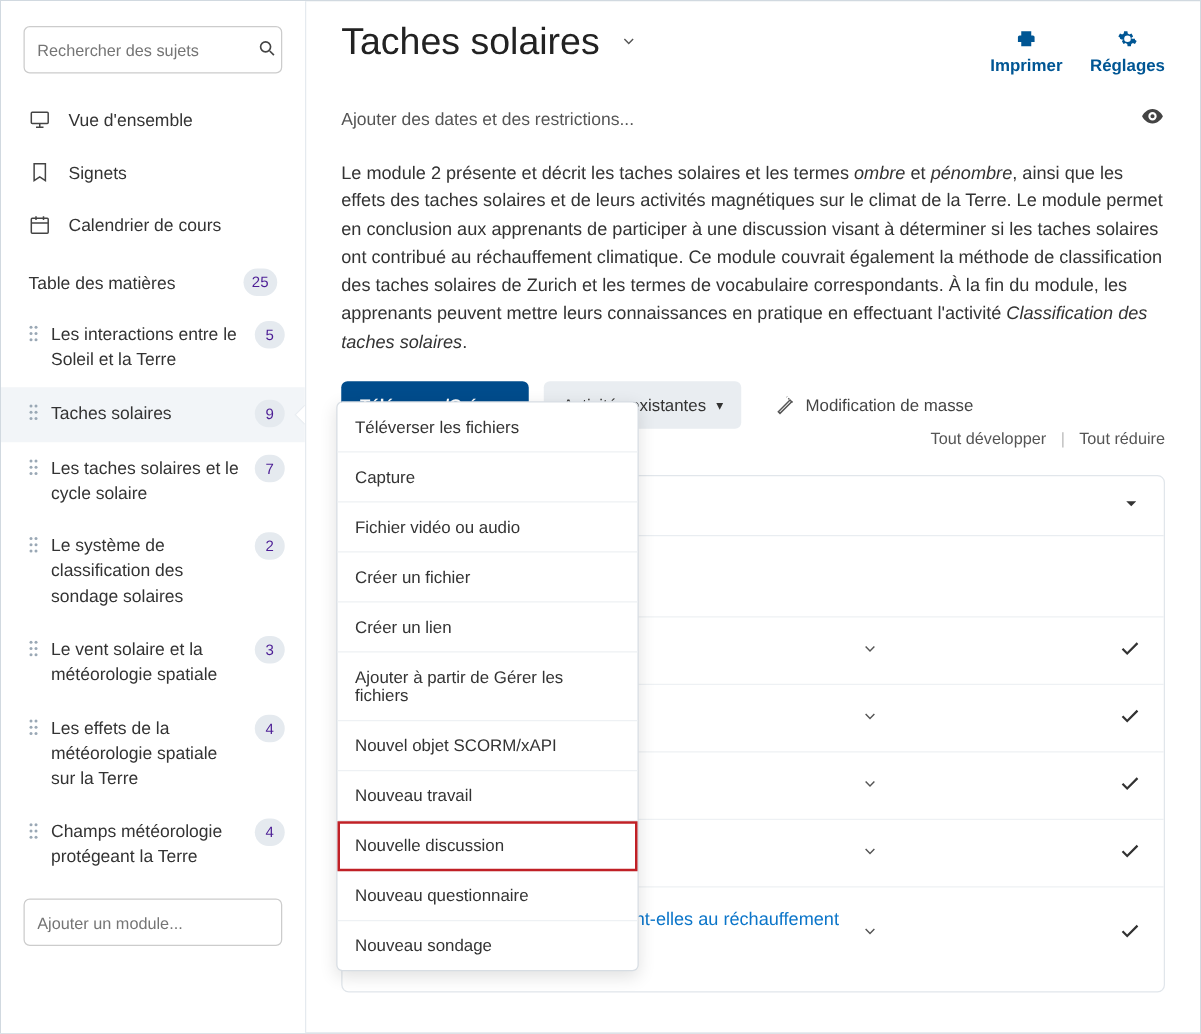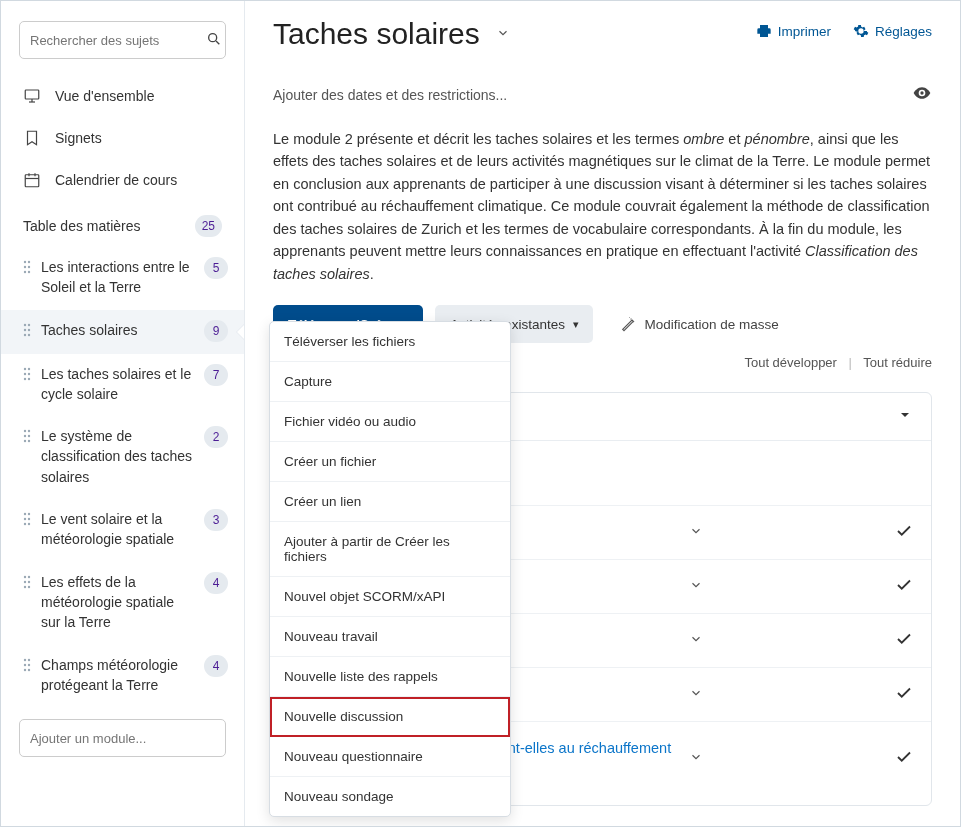"Imprimer" .top-action { flex-direction: none -> column; font-weight: 400 -> 700 }
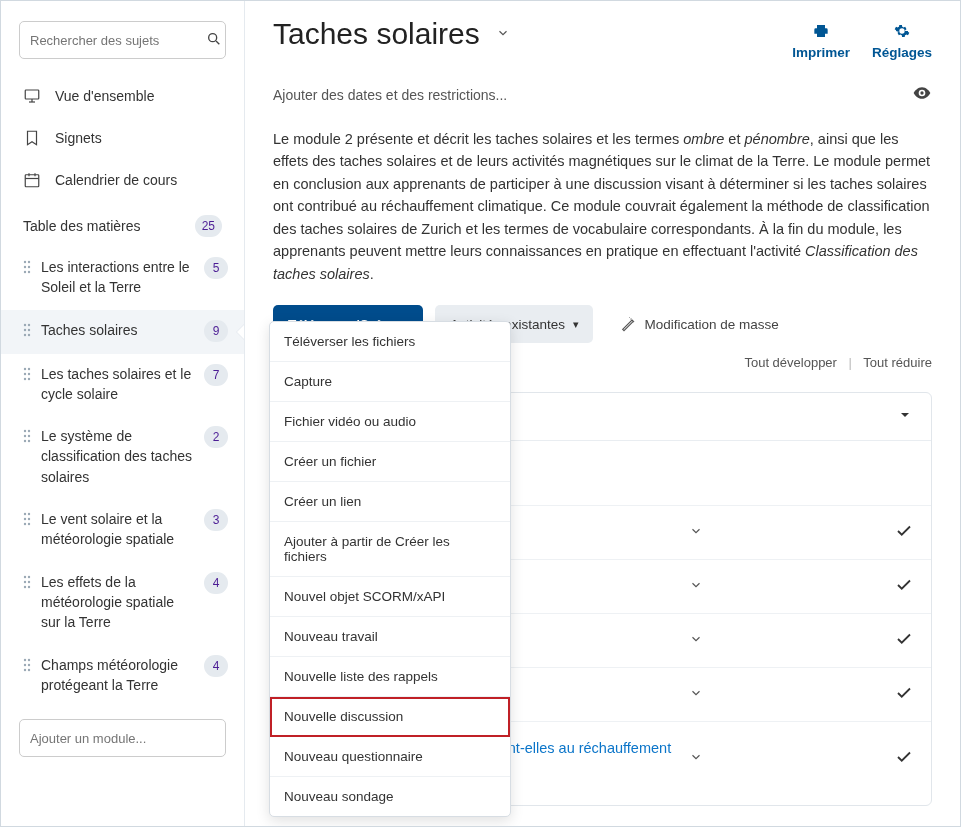"Tout développer | Tout réduire" .expand-row { margin-top: 12px -> none }
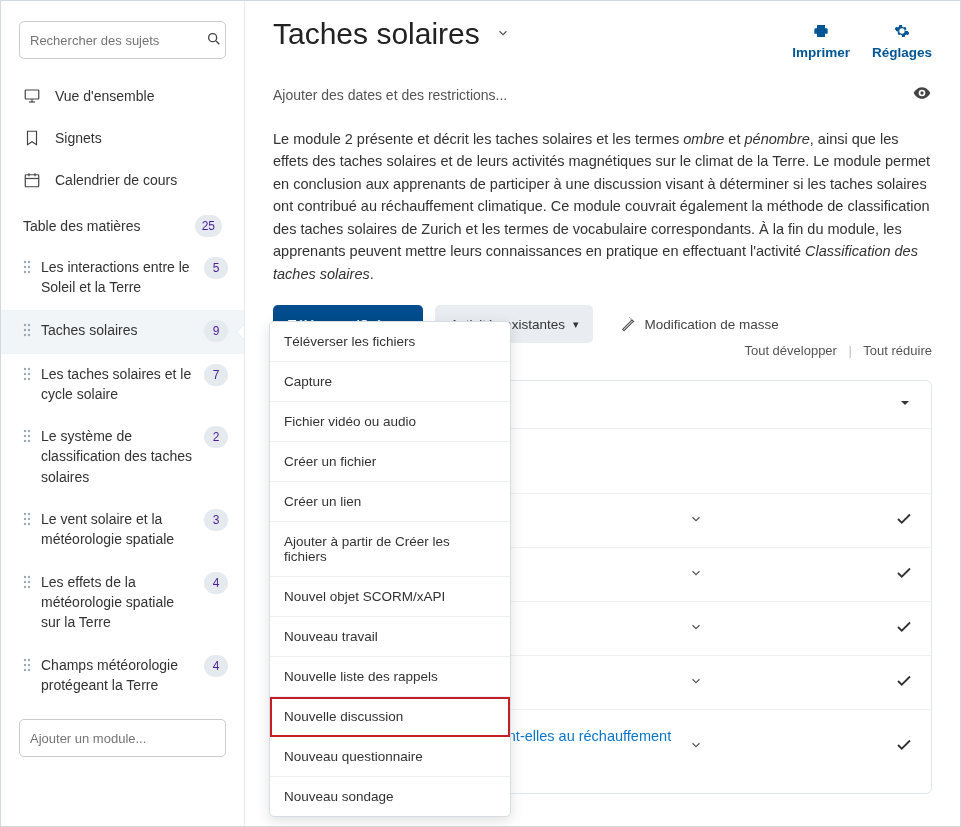"Le système de classification des" span.lbl { text: taches -> sondage }
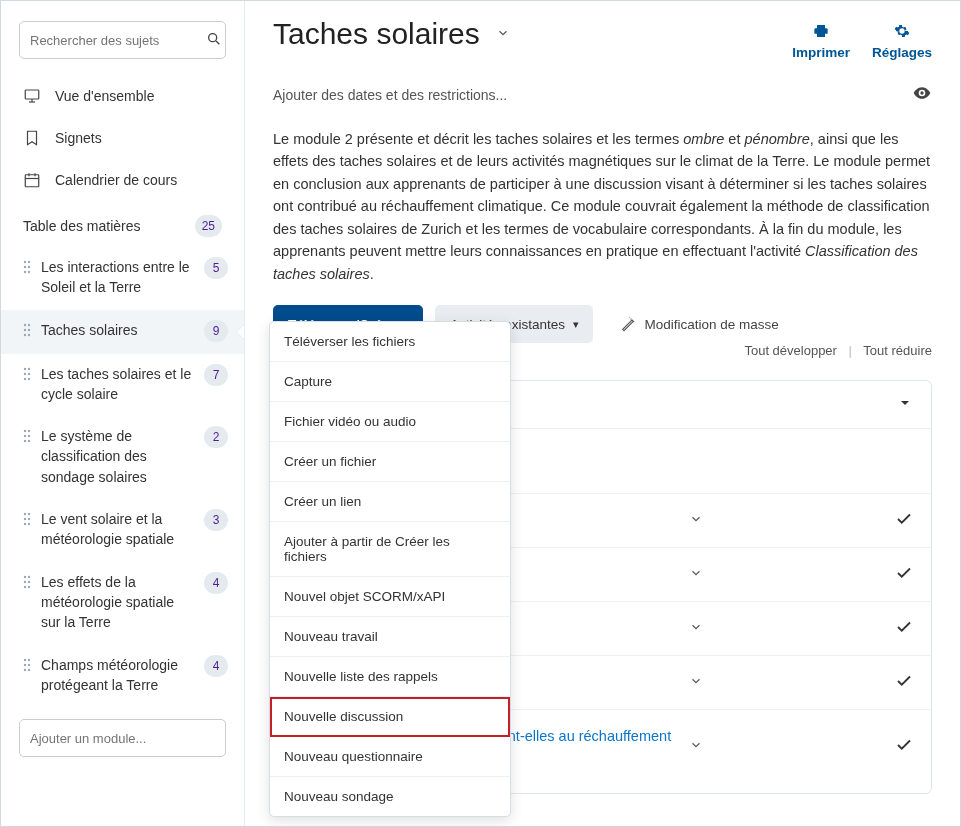"Ajouter à partir de Créer" div.dd-item { text: Créer -> Gérer }
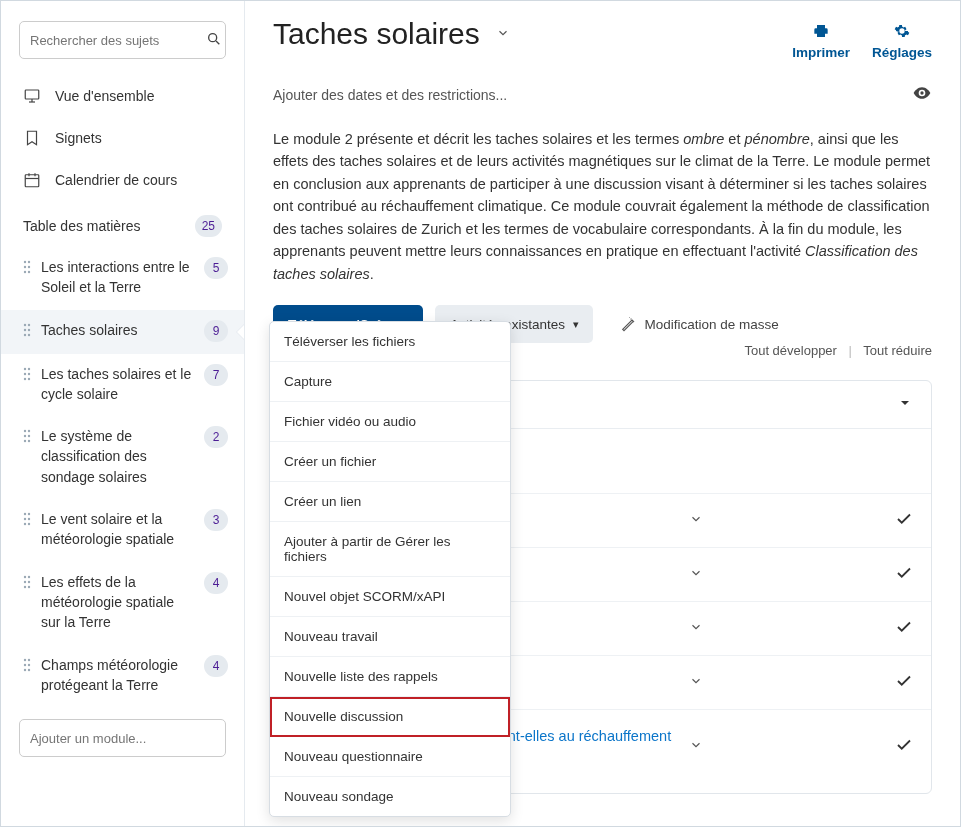"Nouvelle liste des rappels" div.dd-item { html: <div>Nouvelle liste des rappels</div> -> none }
